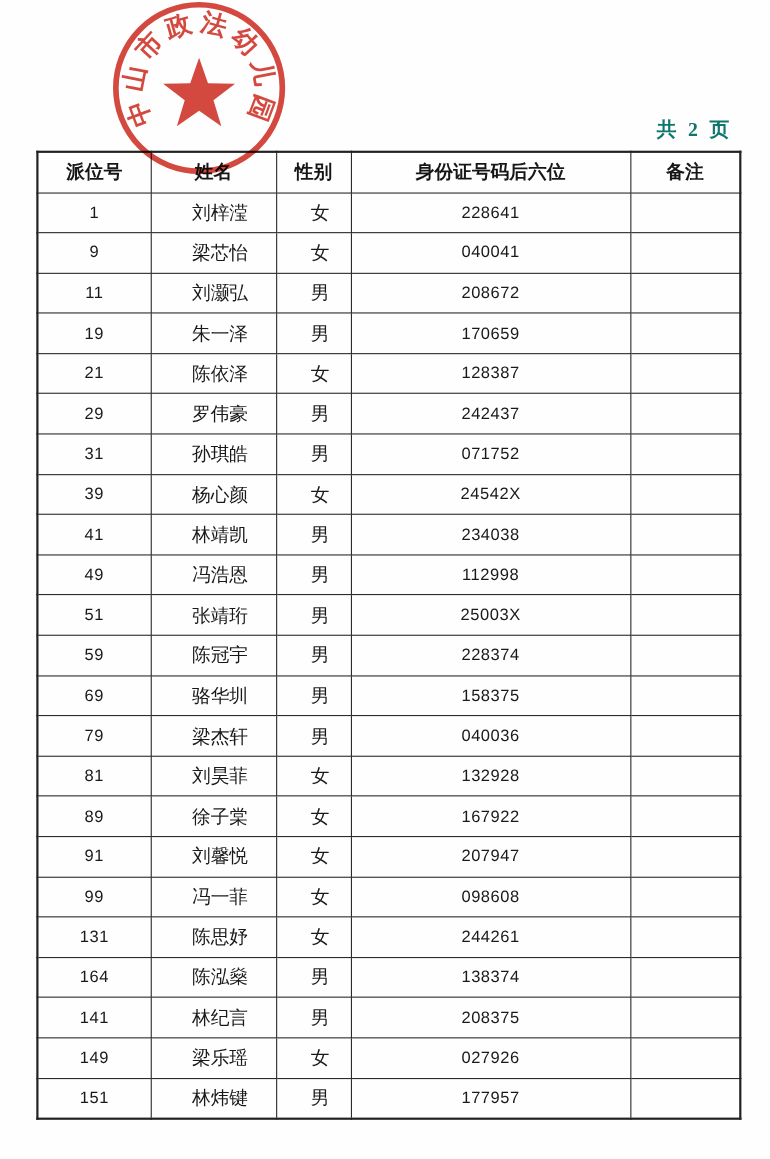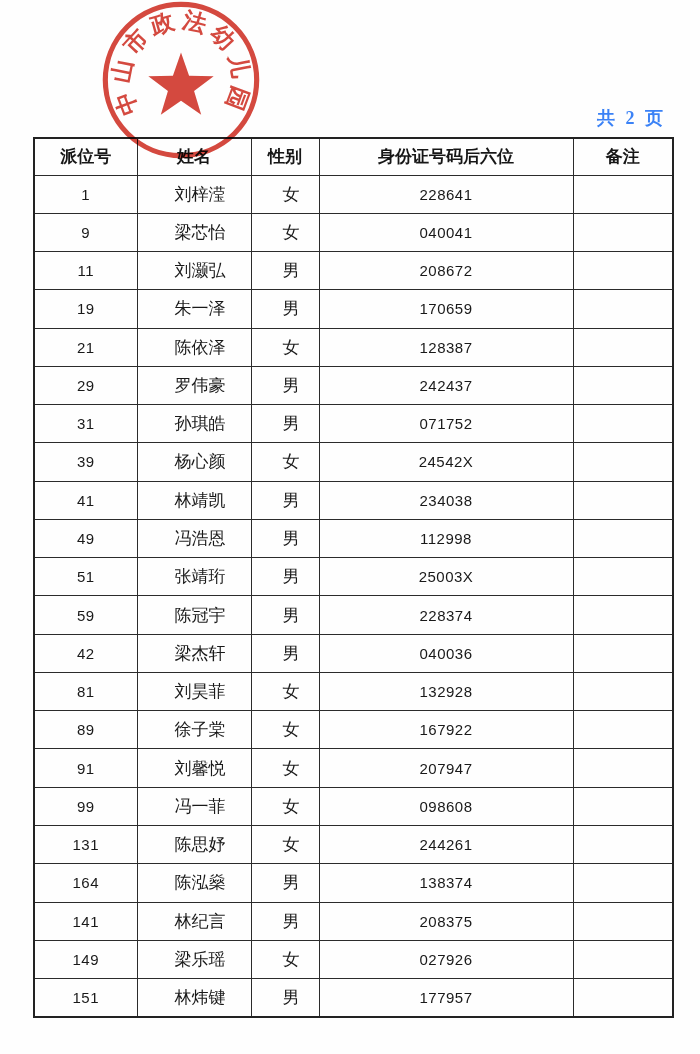"共 2 页" .page-count { color: #3b82f6 -> #0f766e }
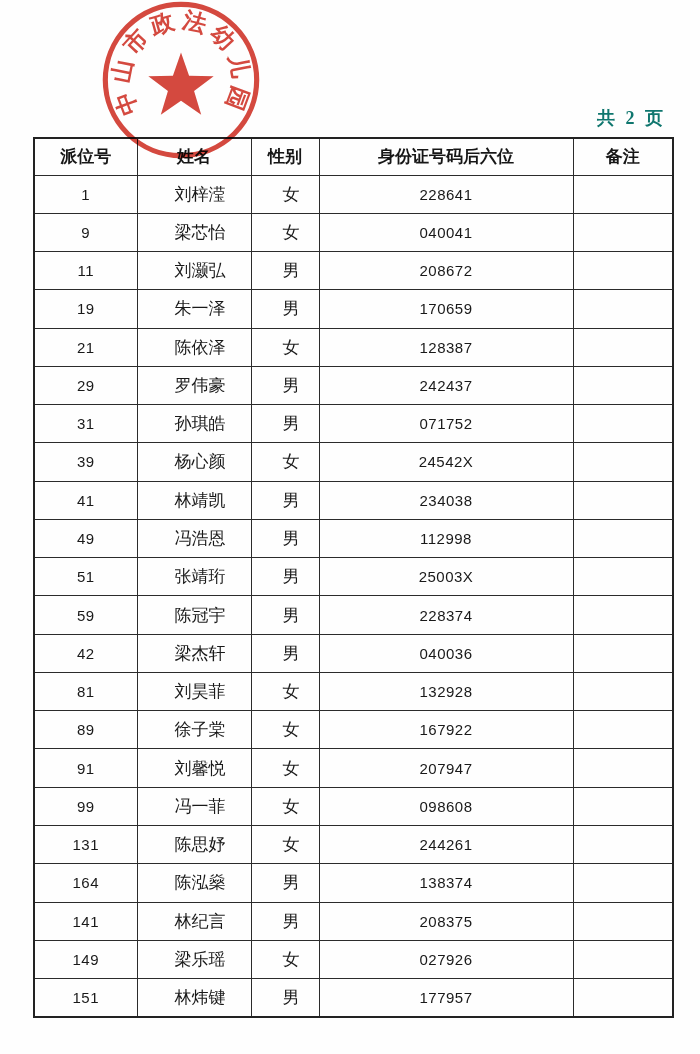"69" tr { html: none -> <tr> <td>69</td> <td>骆华圳</td> <td>男</td> <td>158375</td> <td></td> </tr> }
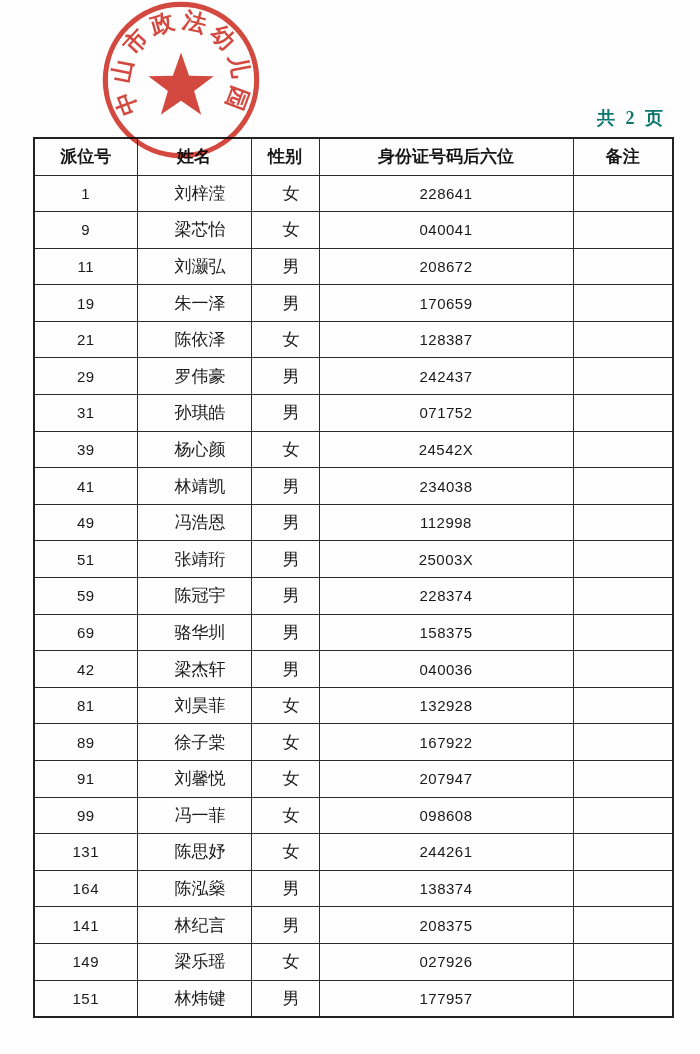"42" td.c-number { text: 42 -> 79 }
